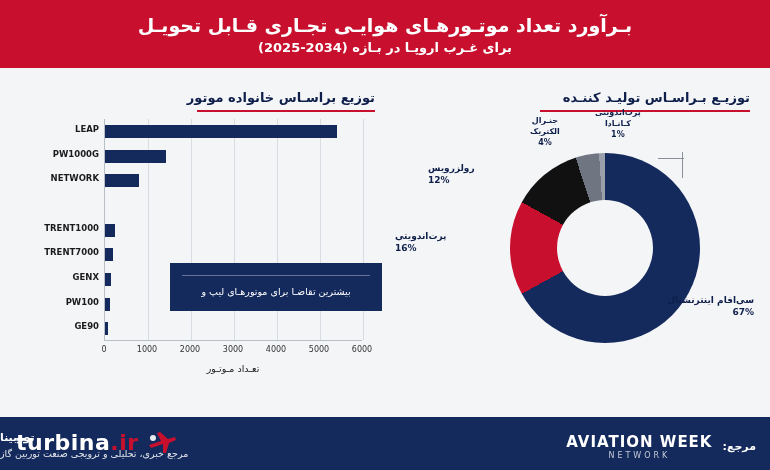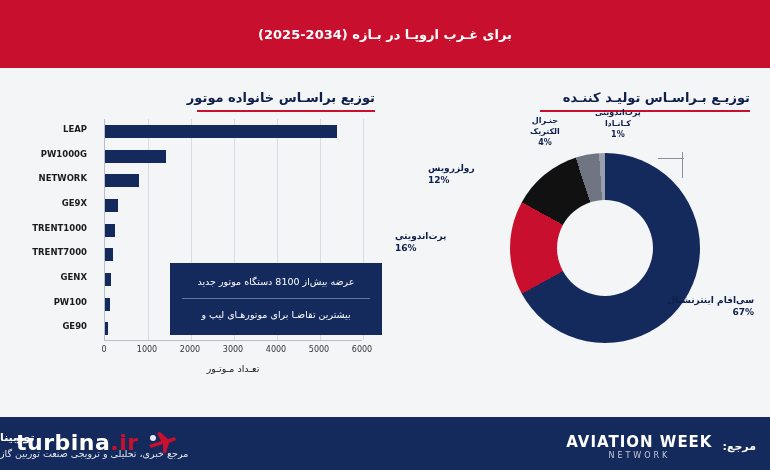"بـرآورد تعداد موتـورهـای هوایـی تجـاری" div.header-title { html: none -> <div>بـرآورد تعداد موتـورهـای هوایـی تجـاری قـابل تحویـل</div> }
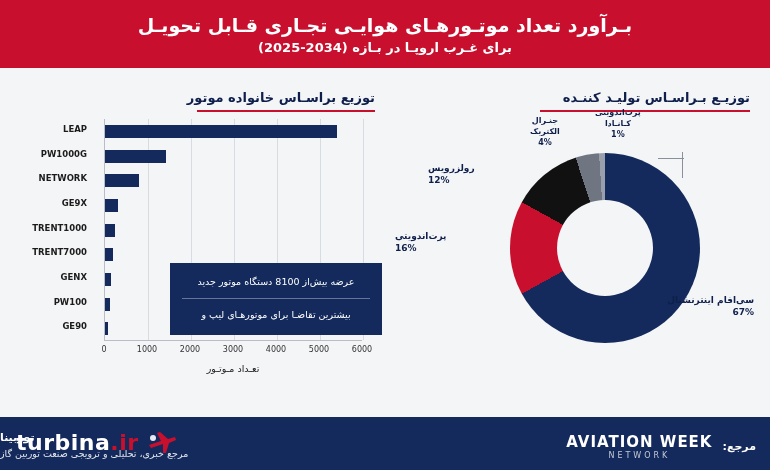"LEAP" .bar-label { margin-right: 18px -> 6px }
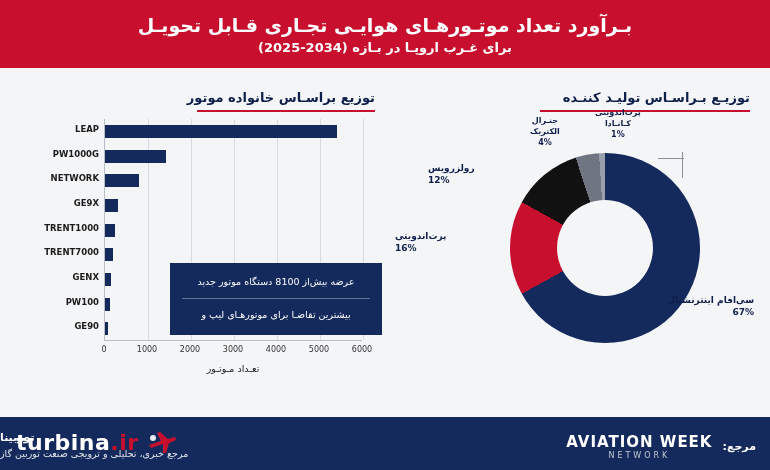"GE9X" div.bar-row { html: <div> <div></div> <div>GE9X</div> </div> -> none }
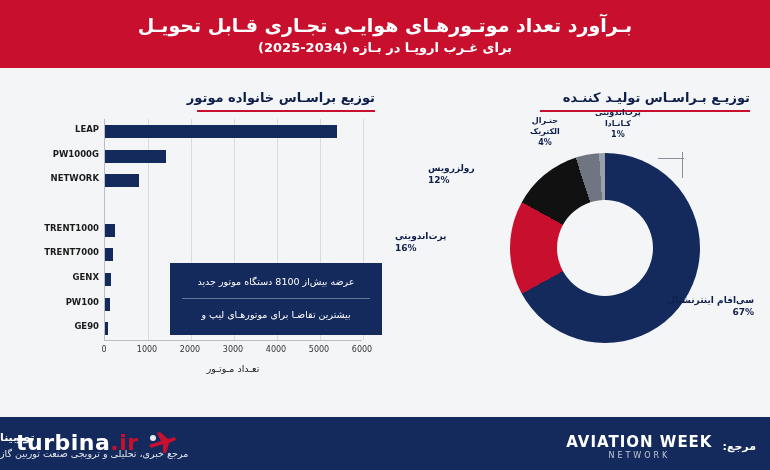"عرضه بیش‌از 8100 دستگاه موتور" p { html: <p>عرضه بیش‌از 8100 دستگاه موتور جدید</p> -> none }
